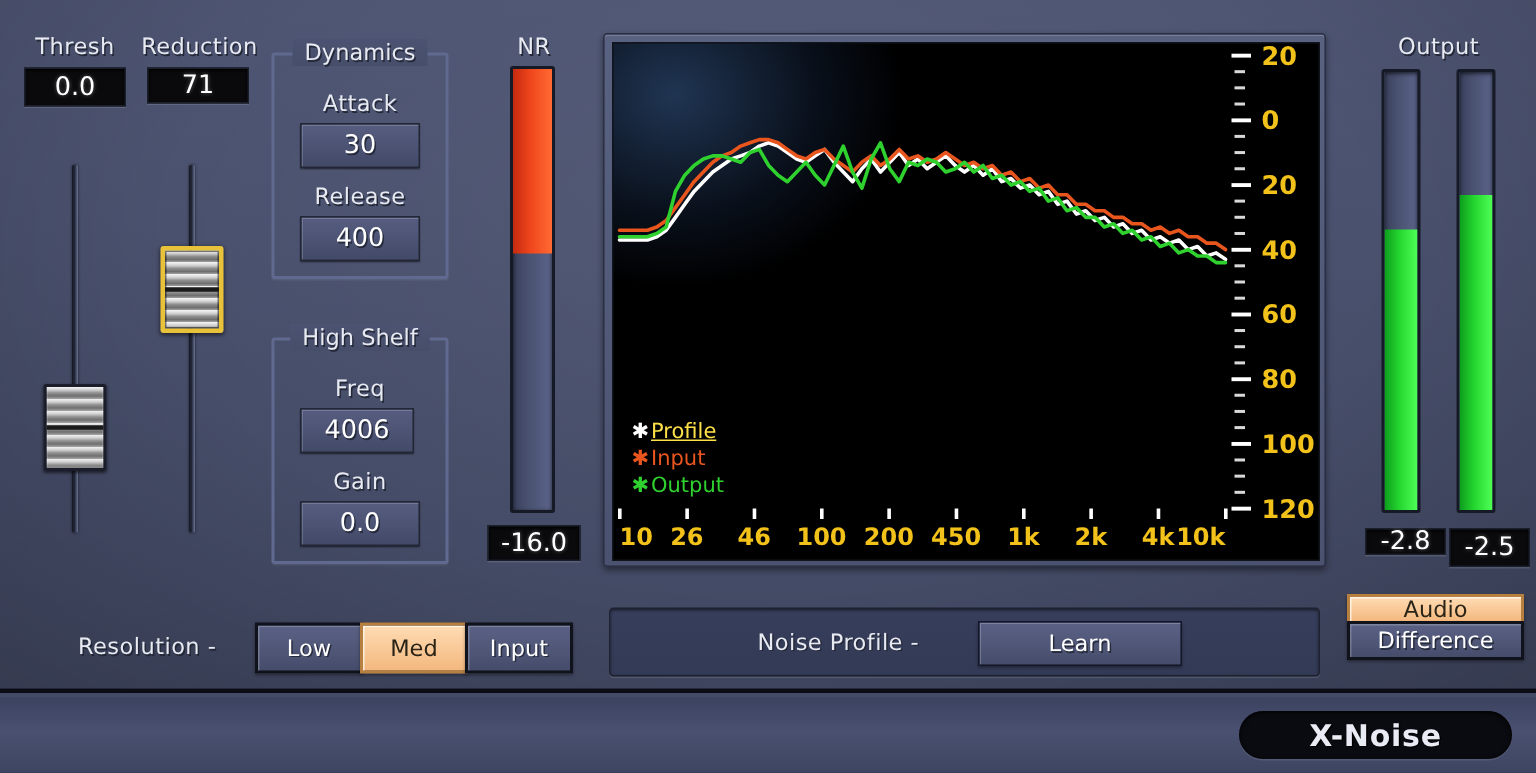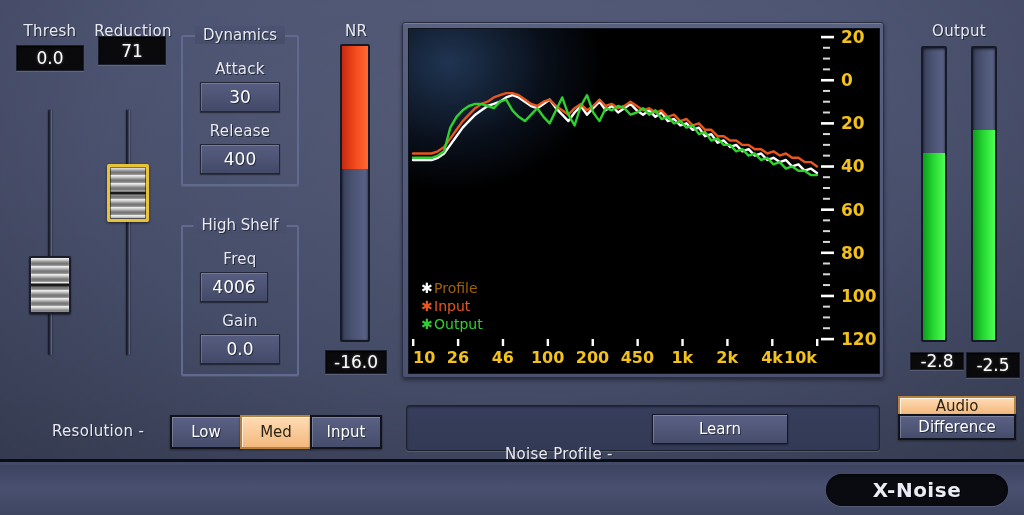"71" div.lcd { height: 29px -> 24px; top: 36px -> 45px }
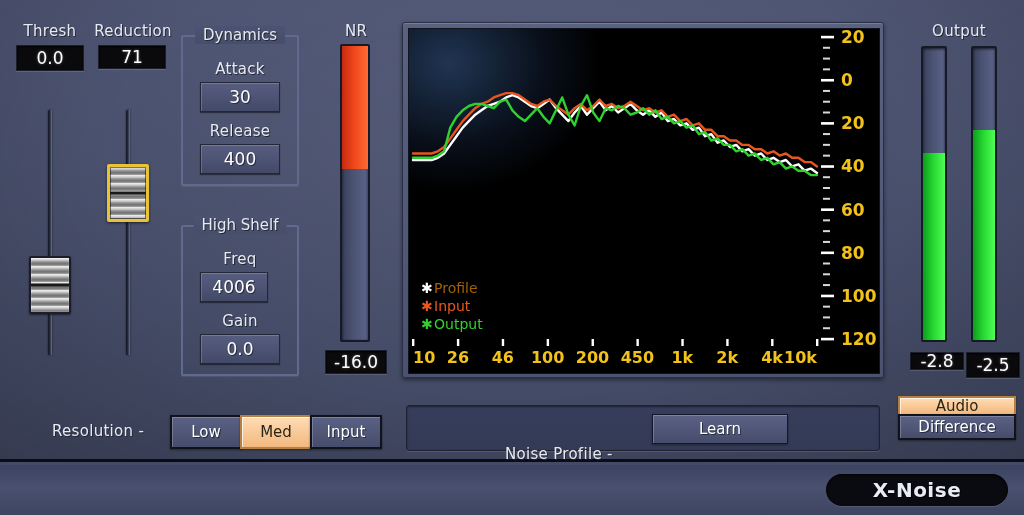"4006" div.field { width: 68px -> 76px }
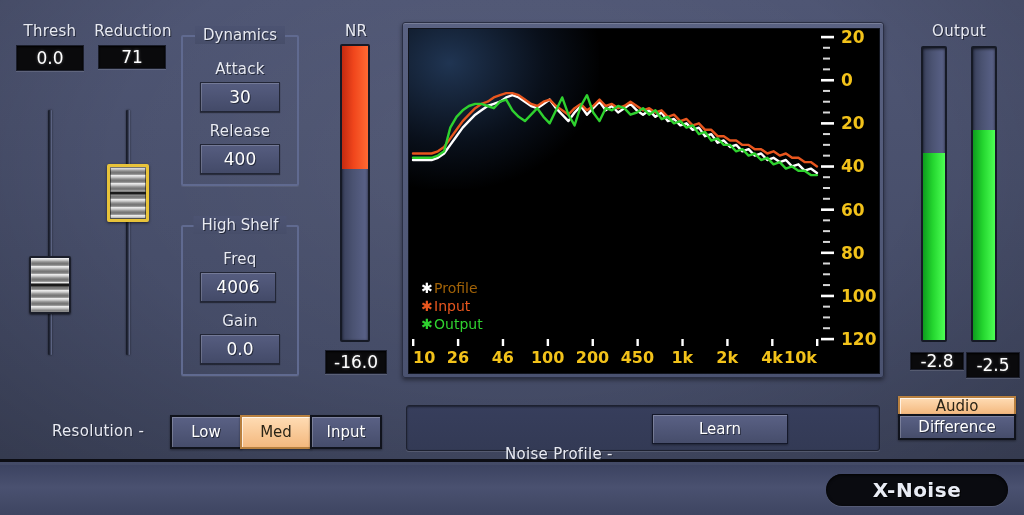"Profile" span { color: #a16207 -> #fde047; text-decoration: none -> underline }
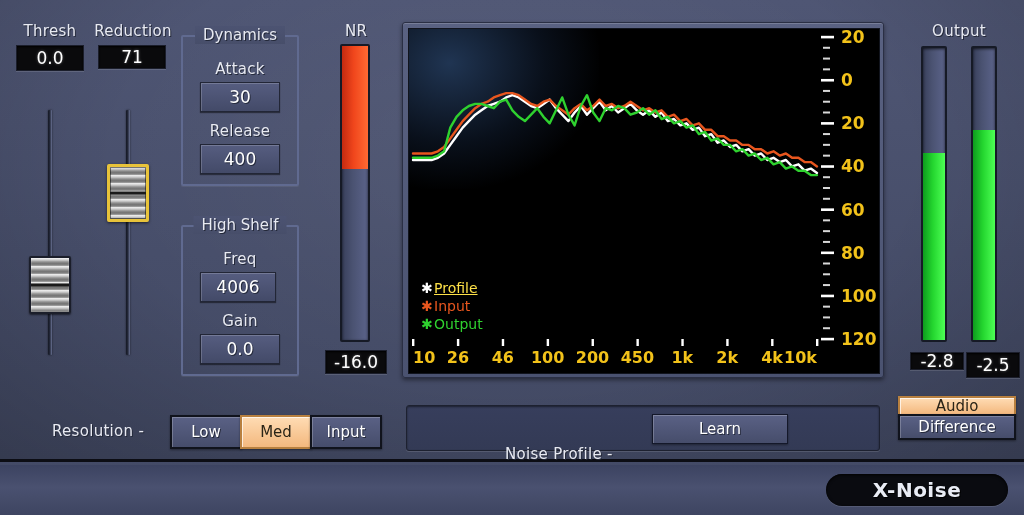"Noise Profile -" div.lbl { margin-top: 26px -> none }
